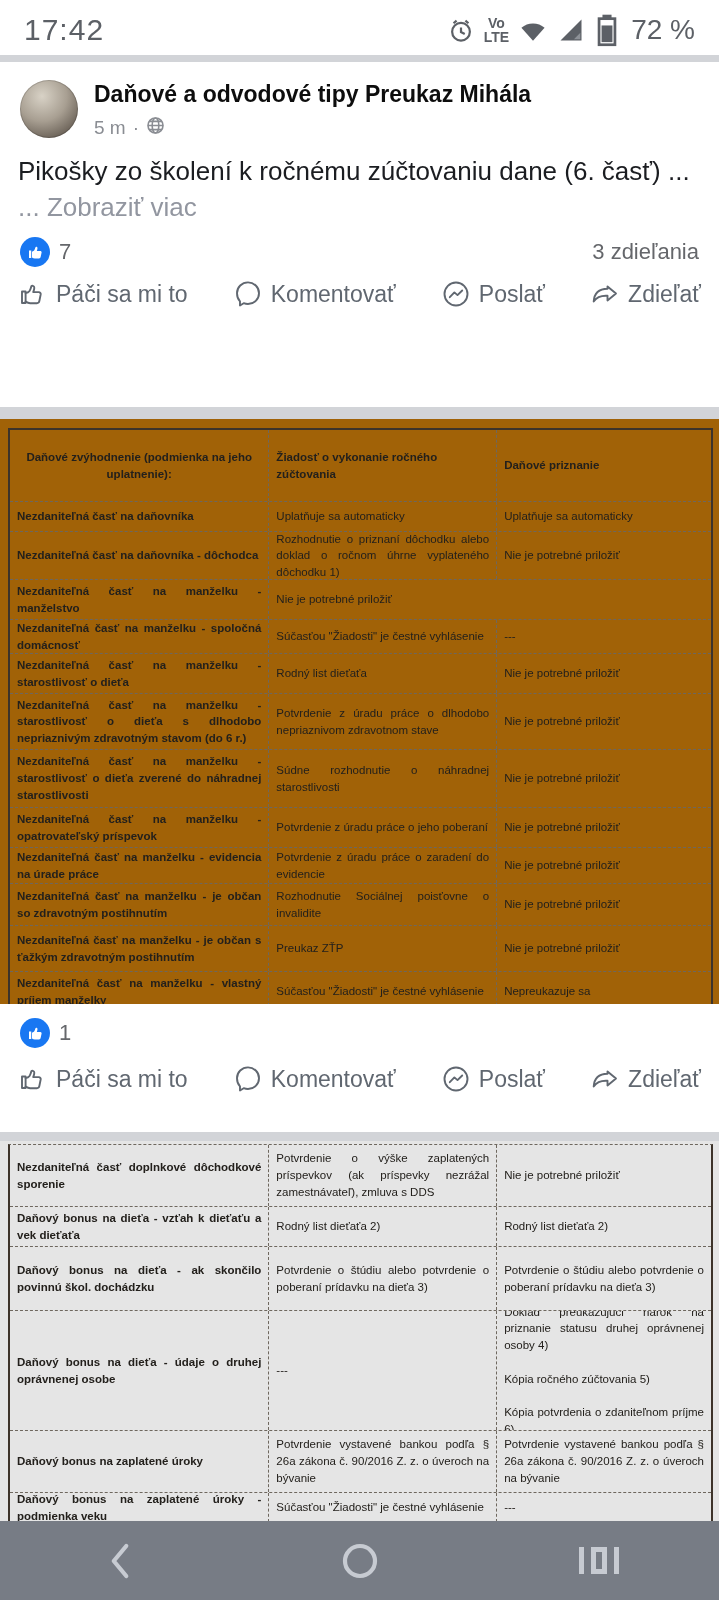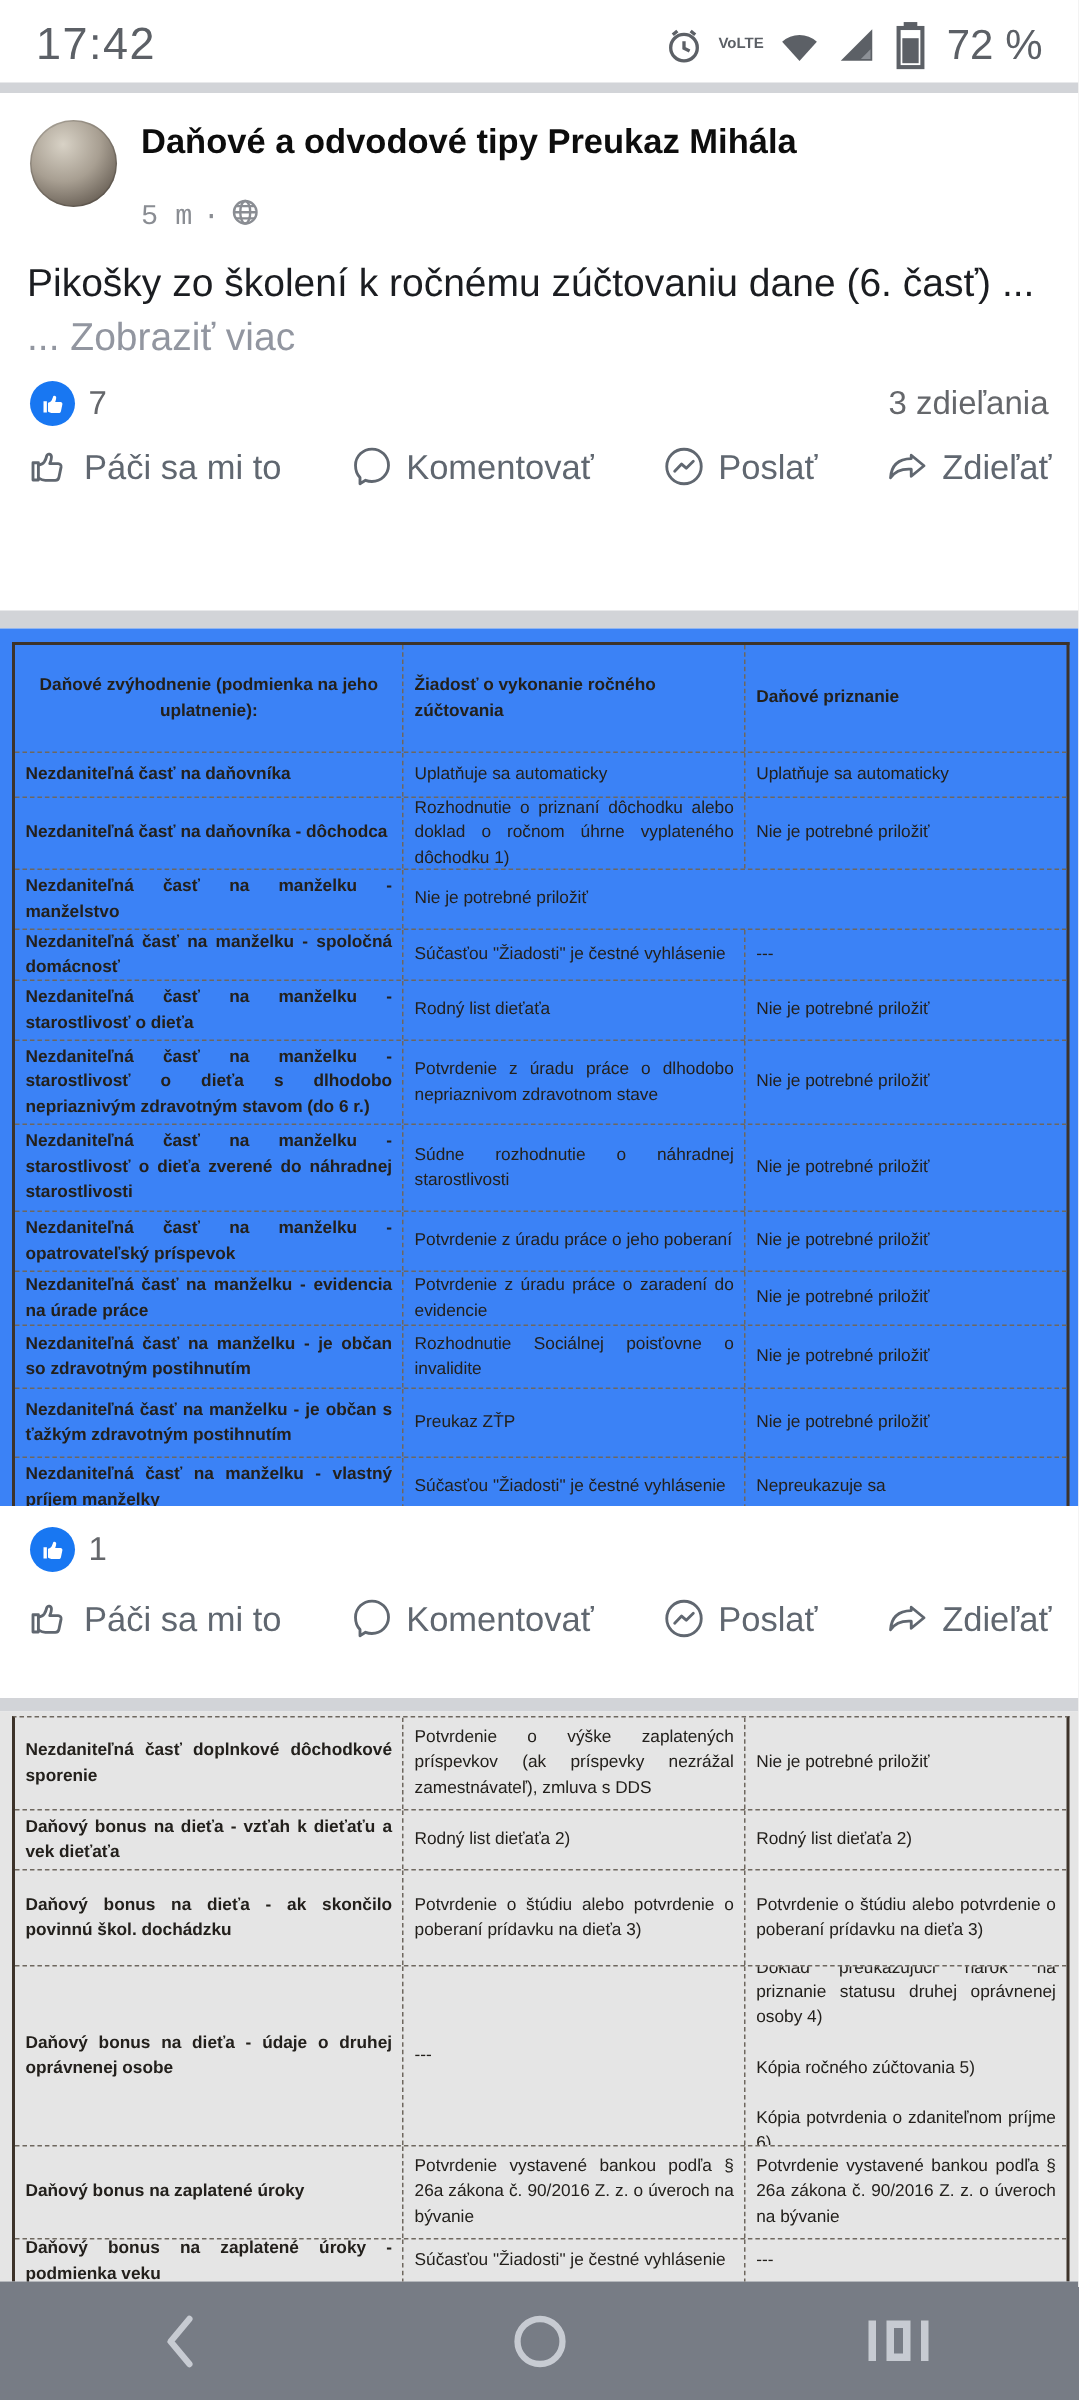"Vo" .volte { flex-direction: row -> column; font-size: 10px -> 14px }
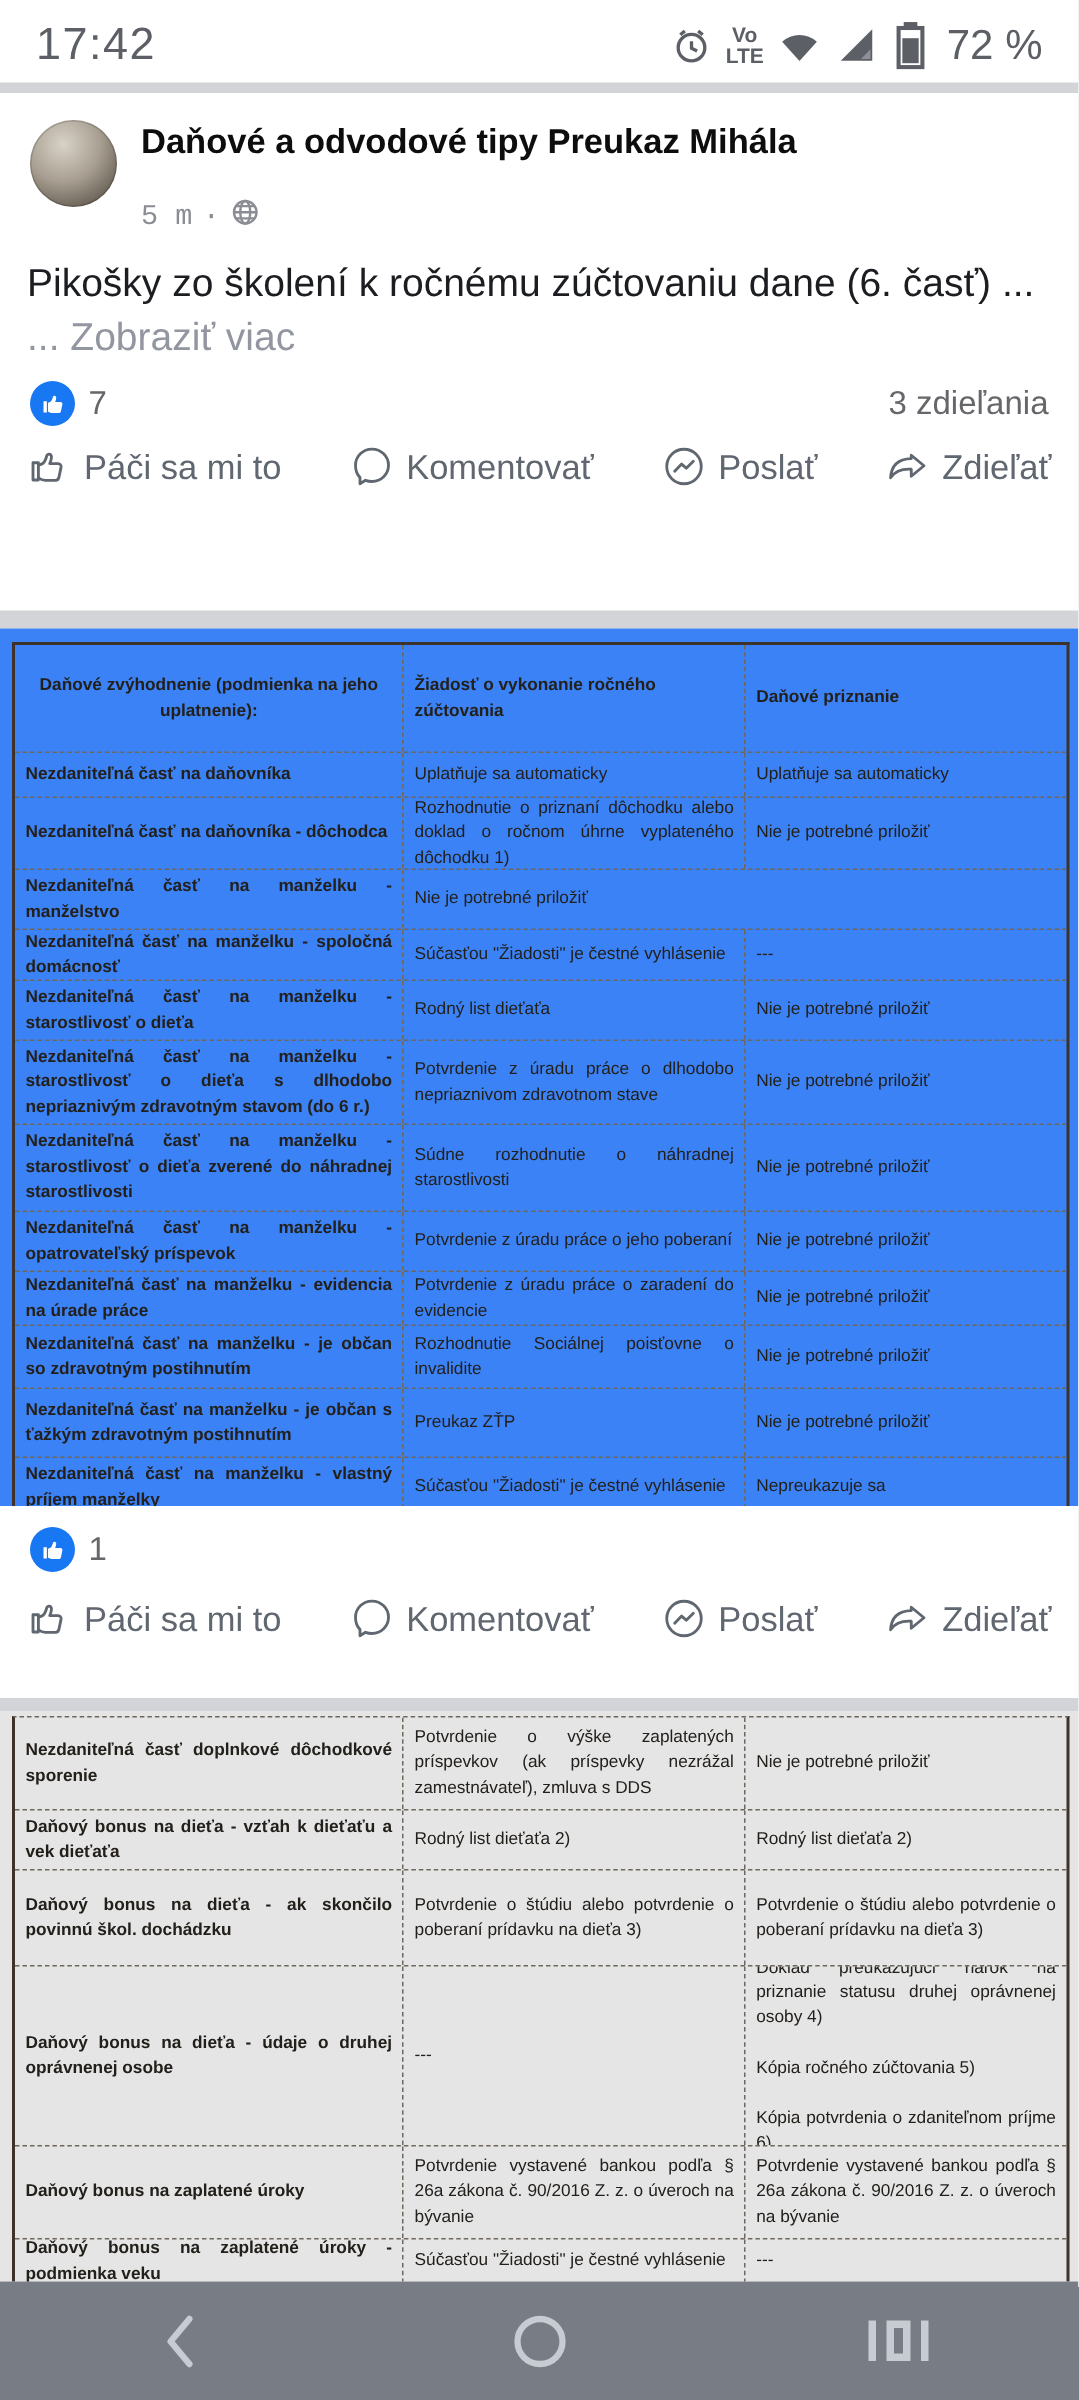"5 m" .post-meta { font-family: Liberation Mono, monospace -> none; margin-top: 23px -> 7px }
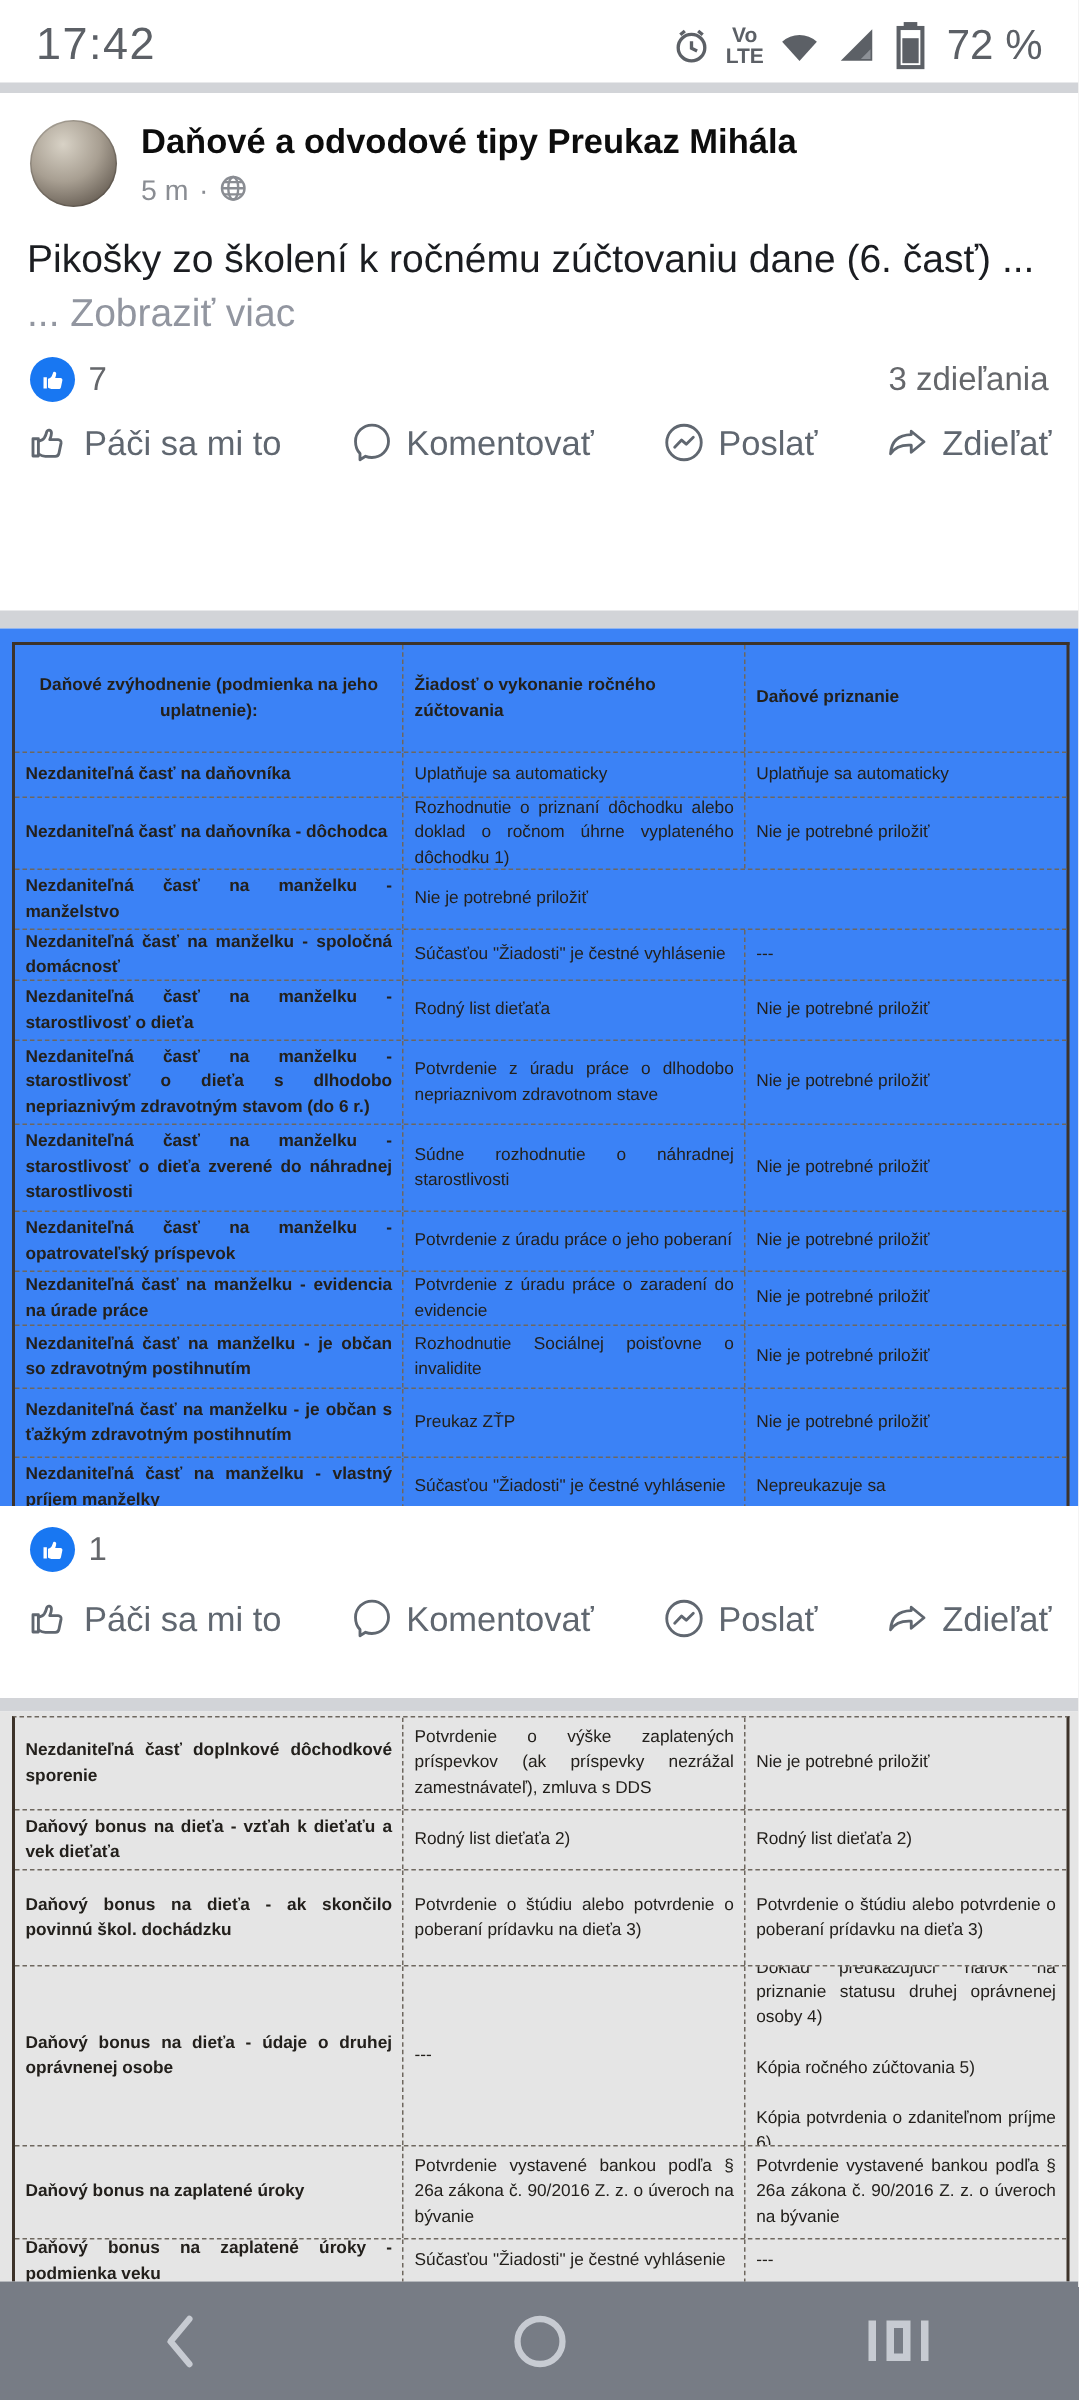"Daňové zvýhodnenie (podmienka na jeho" .table-wrap1 { background: #3b82f6 -> #a16207 }
